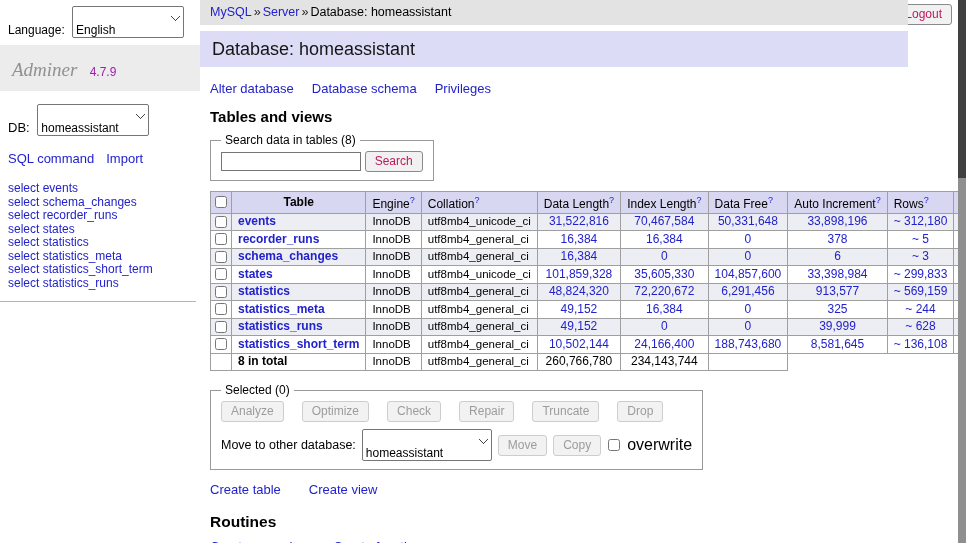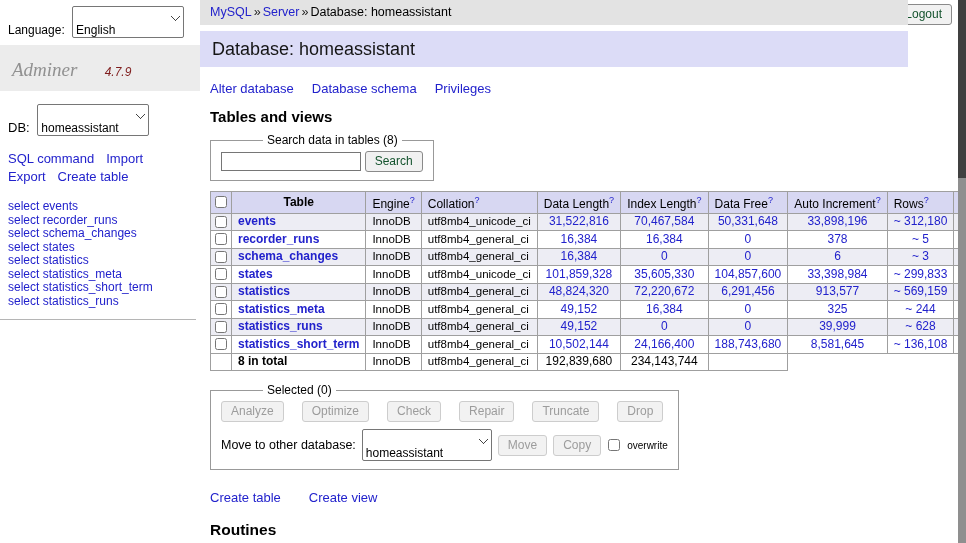"Logout" button { color: #14532d -> #be185d }
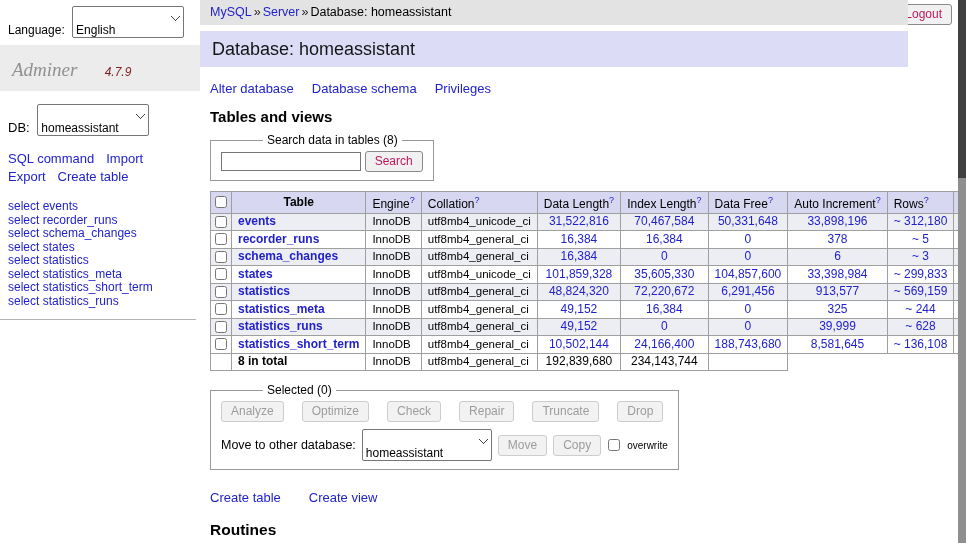"4.7.9" .brand-version { color: #7f1d1d -> #a21caf; font-style: italic -> none; margin-left: 20px -> 5px }
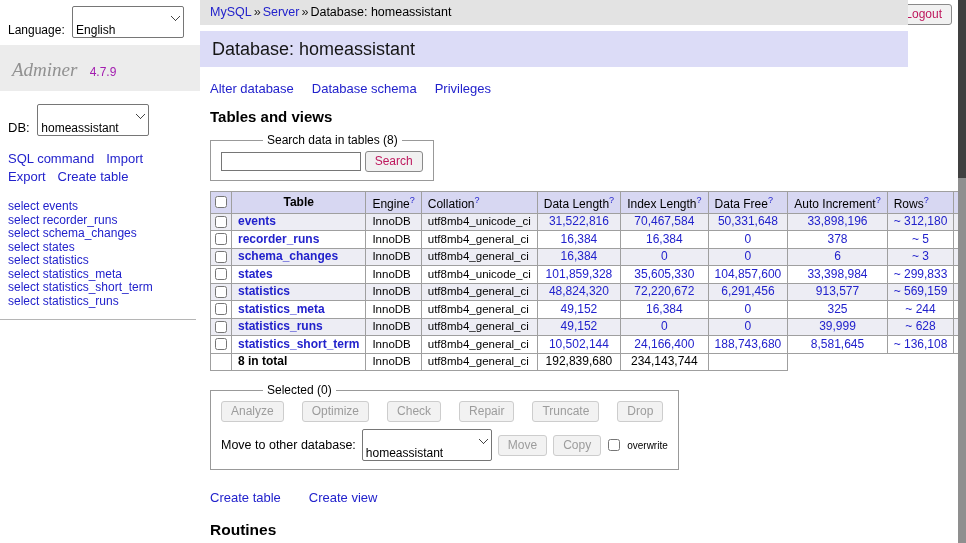"Search data in tables (8)" legend { margin-left: 42px -> none }
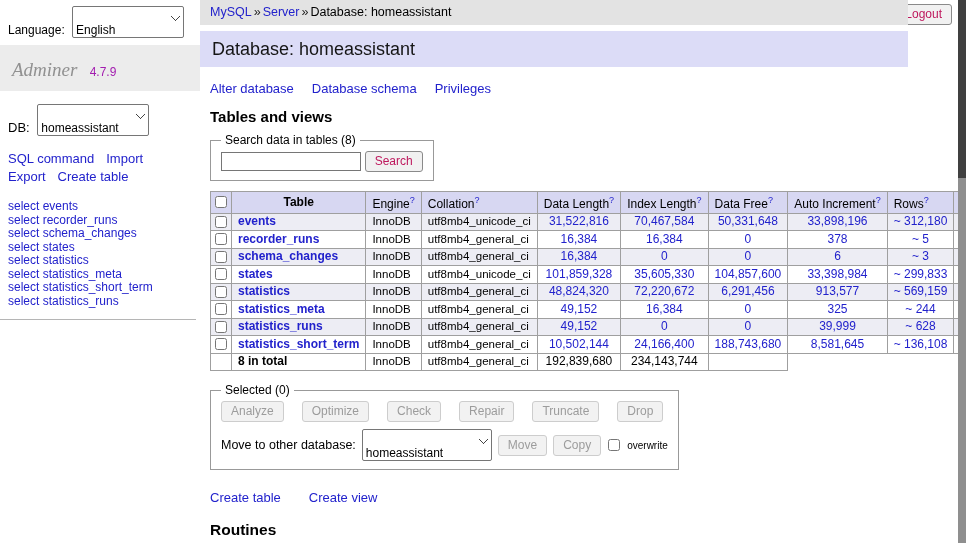"Export Create table" p.sidebar-links { html: <p><a>Export</a><a>Create table</a></p> -> none }
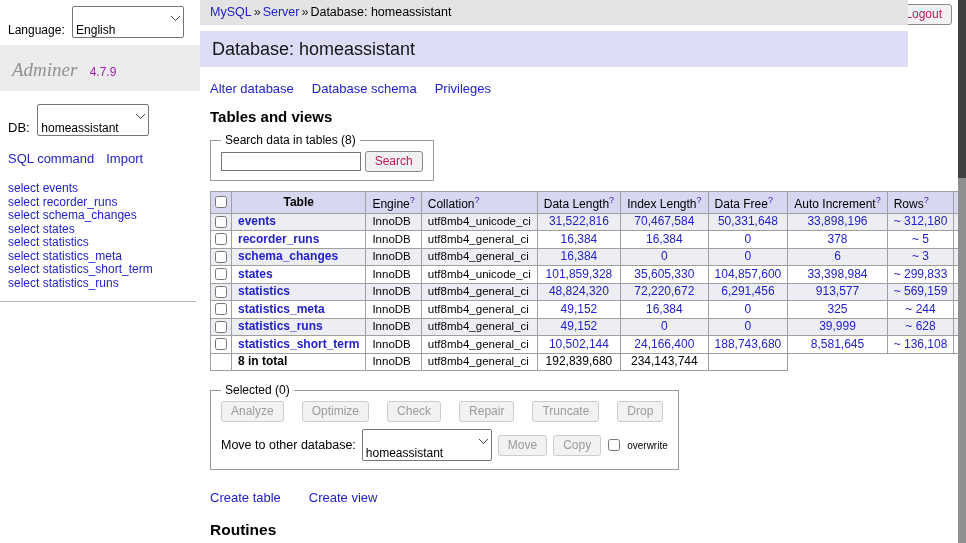"select recorder_runs" a { order: before "select schema_changes" -> after "select schema_changes" }
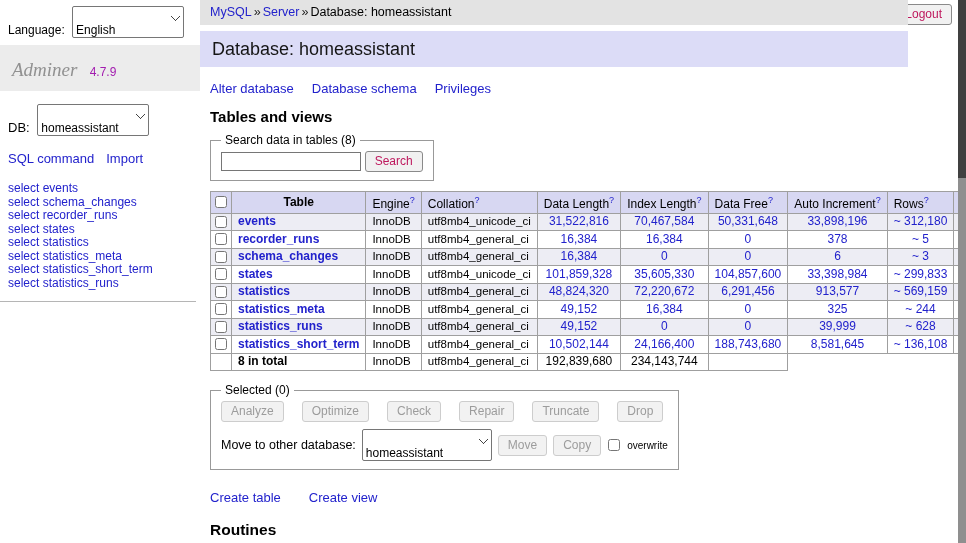"192,839,680" td.num { text: 192,839,680 -> 260,766,780 }
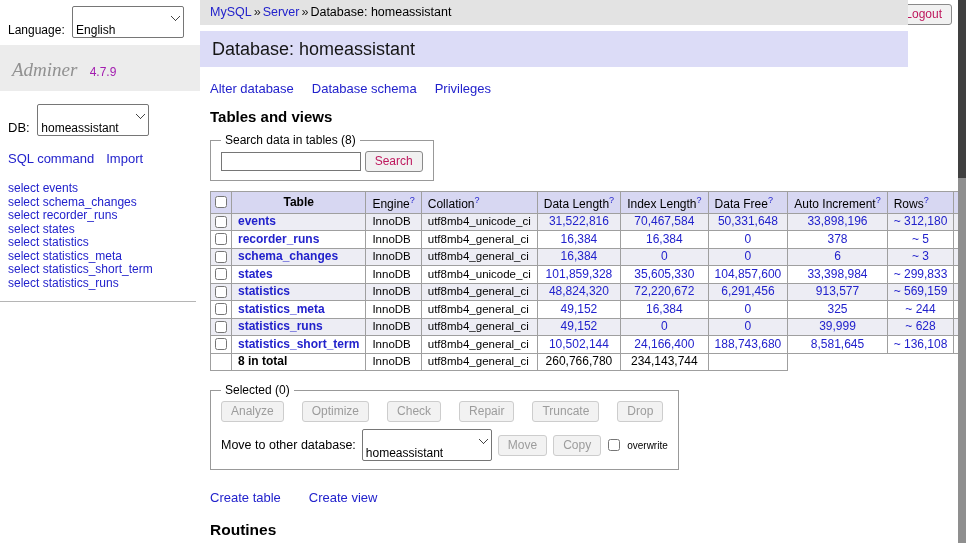"overwrite" .overwrite-label { font-size: 10px -> 16px }
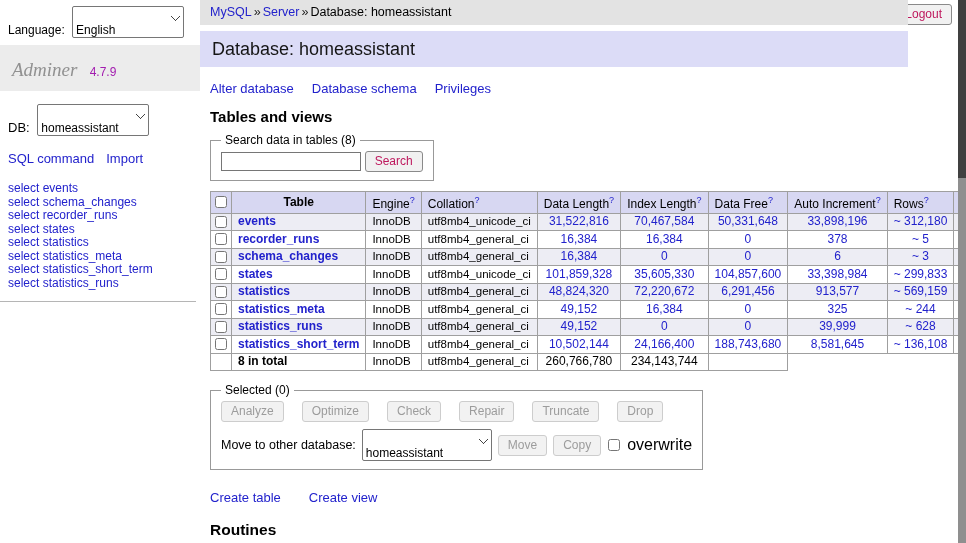"Create table Create view" .create-row { margin-top: 20px -> 12px }
